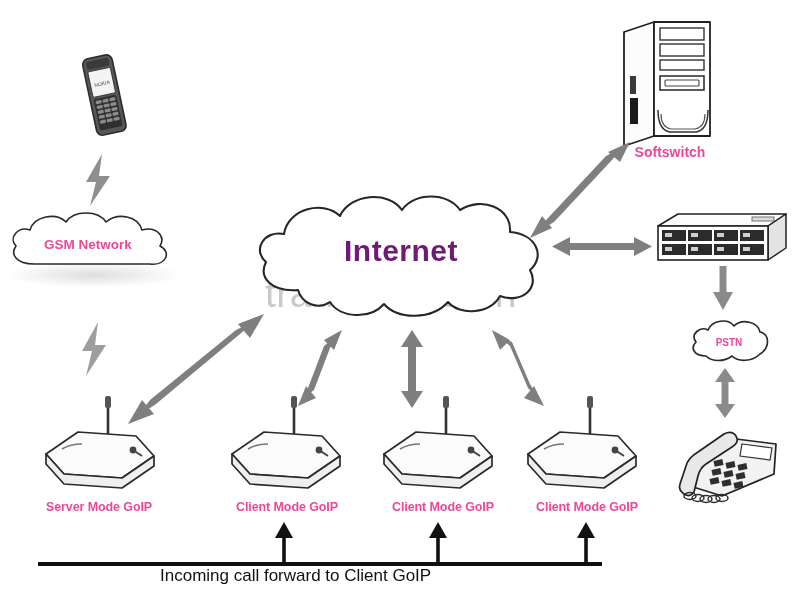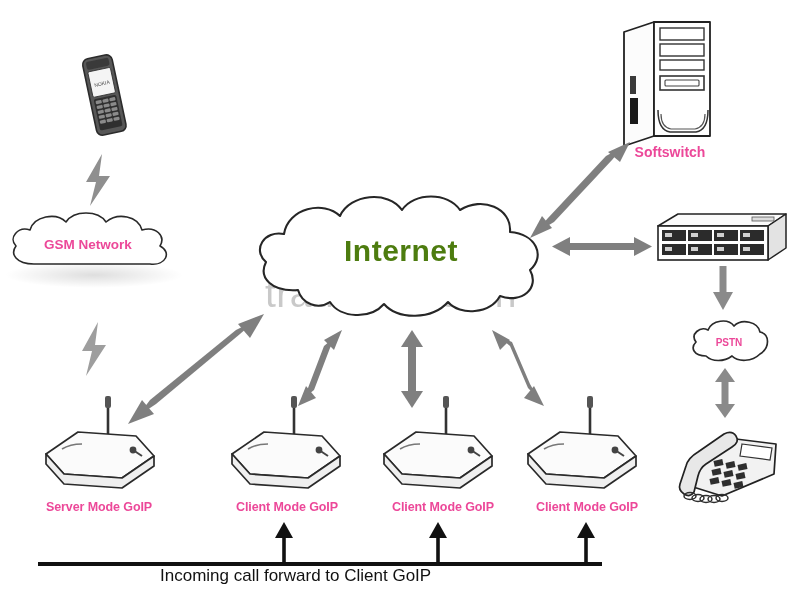"Internet" .lbl-internet { color: #4d7c0f -> #701a75 }
